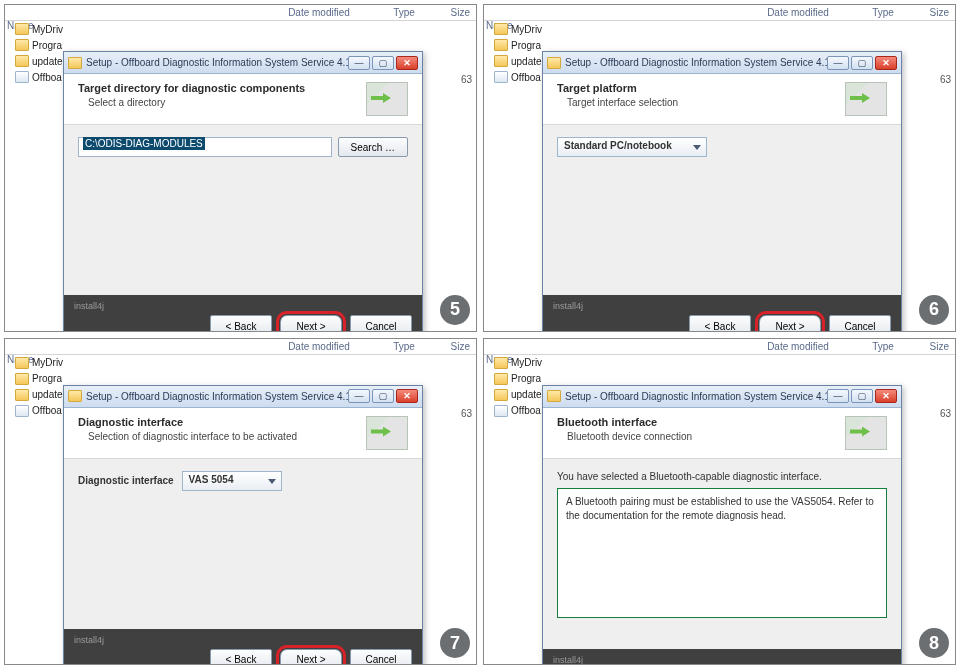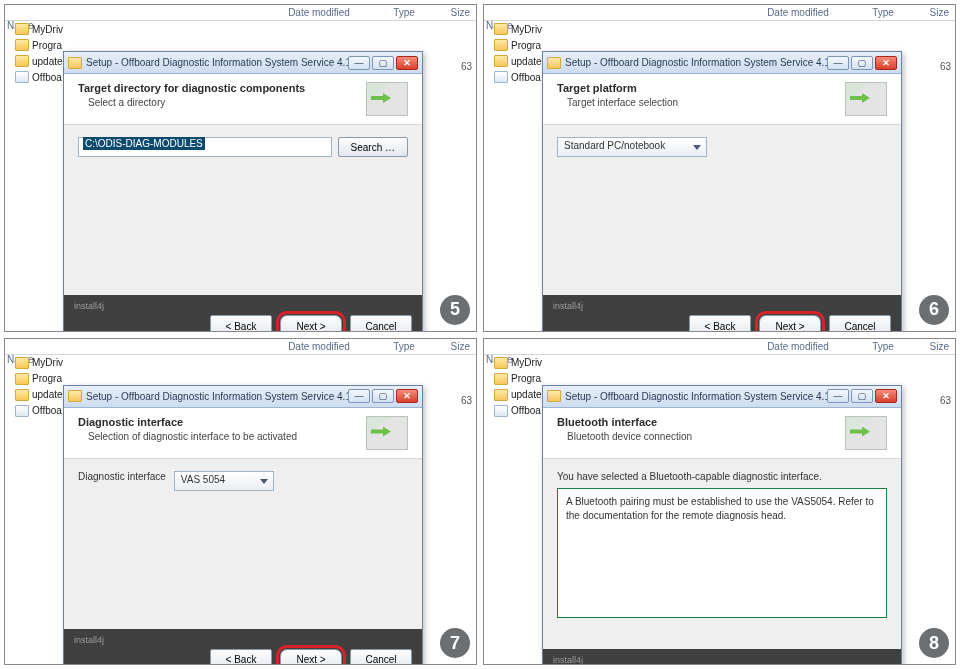"63" .file-size-col { top: 40px -> 53px }
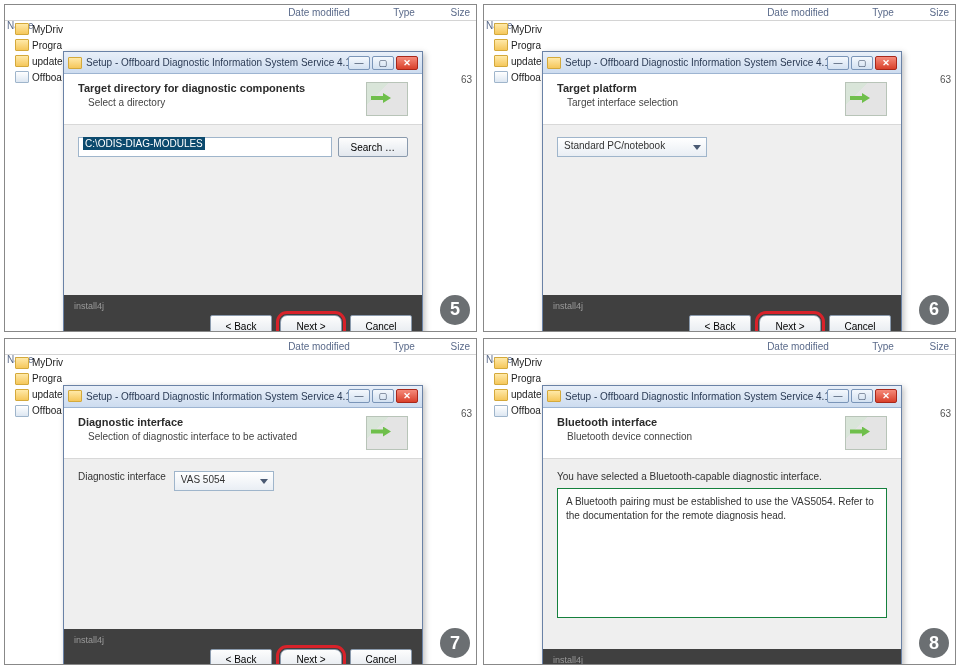"Standard PC/notebook" .sel-row { align-items: flex-start -> center; font-weight: none -> bold }
